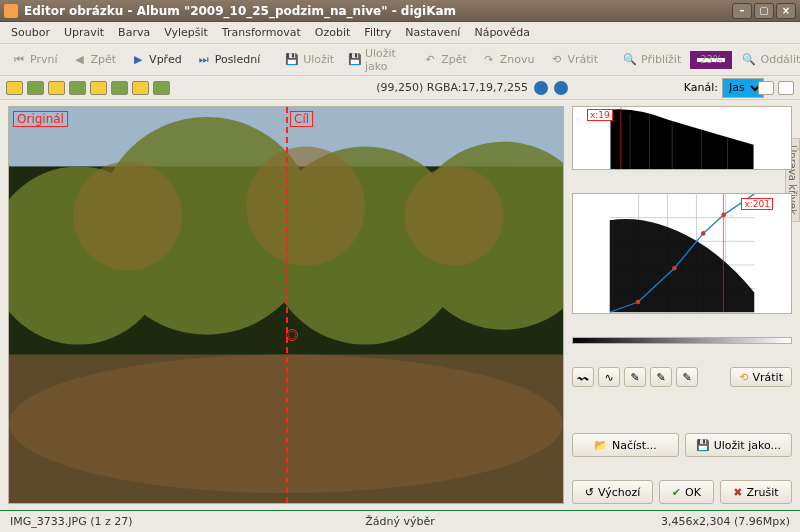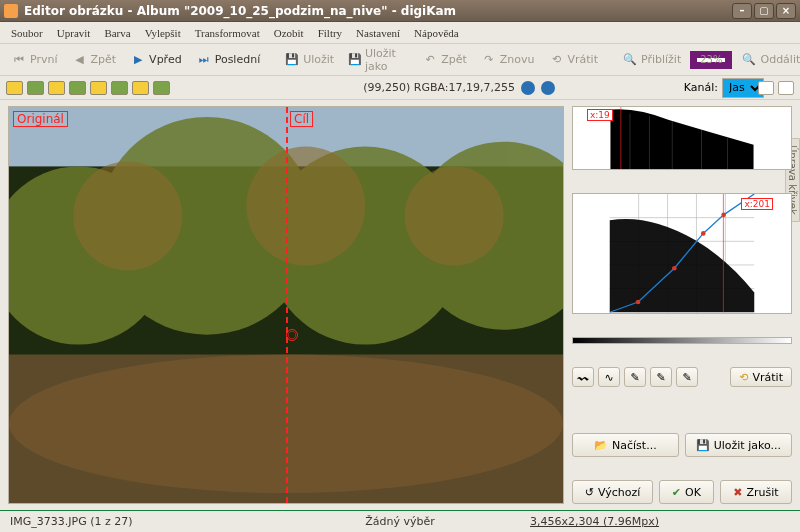"Soubor" .menubar .item { font-family: Liberation Serif, serif -> none }
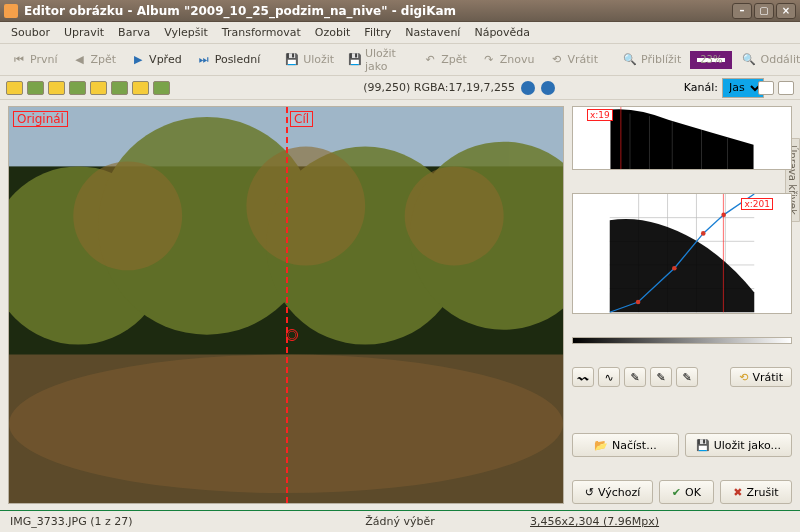"(99,250) RGBA:17,19,7,255" .thumbrow .status { right: 245px -> 232px }
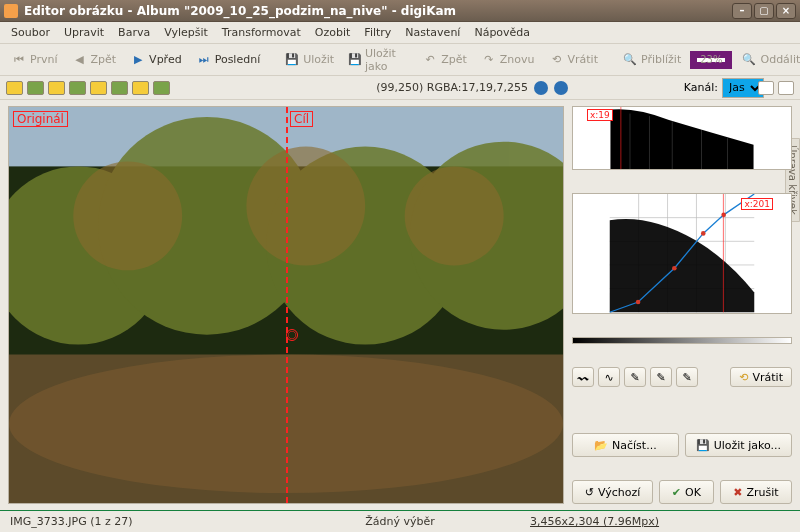"3,456x2,304 (7.96Mpx)" .statusbar .cell.r { text-align: left -> right; text-decoration: underline -> none }
